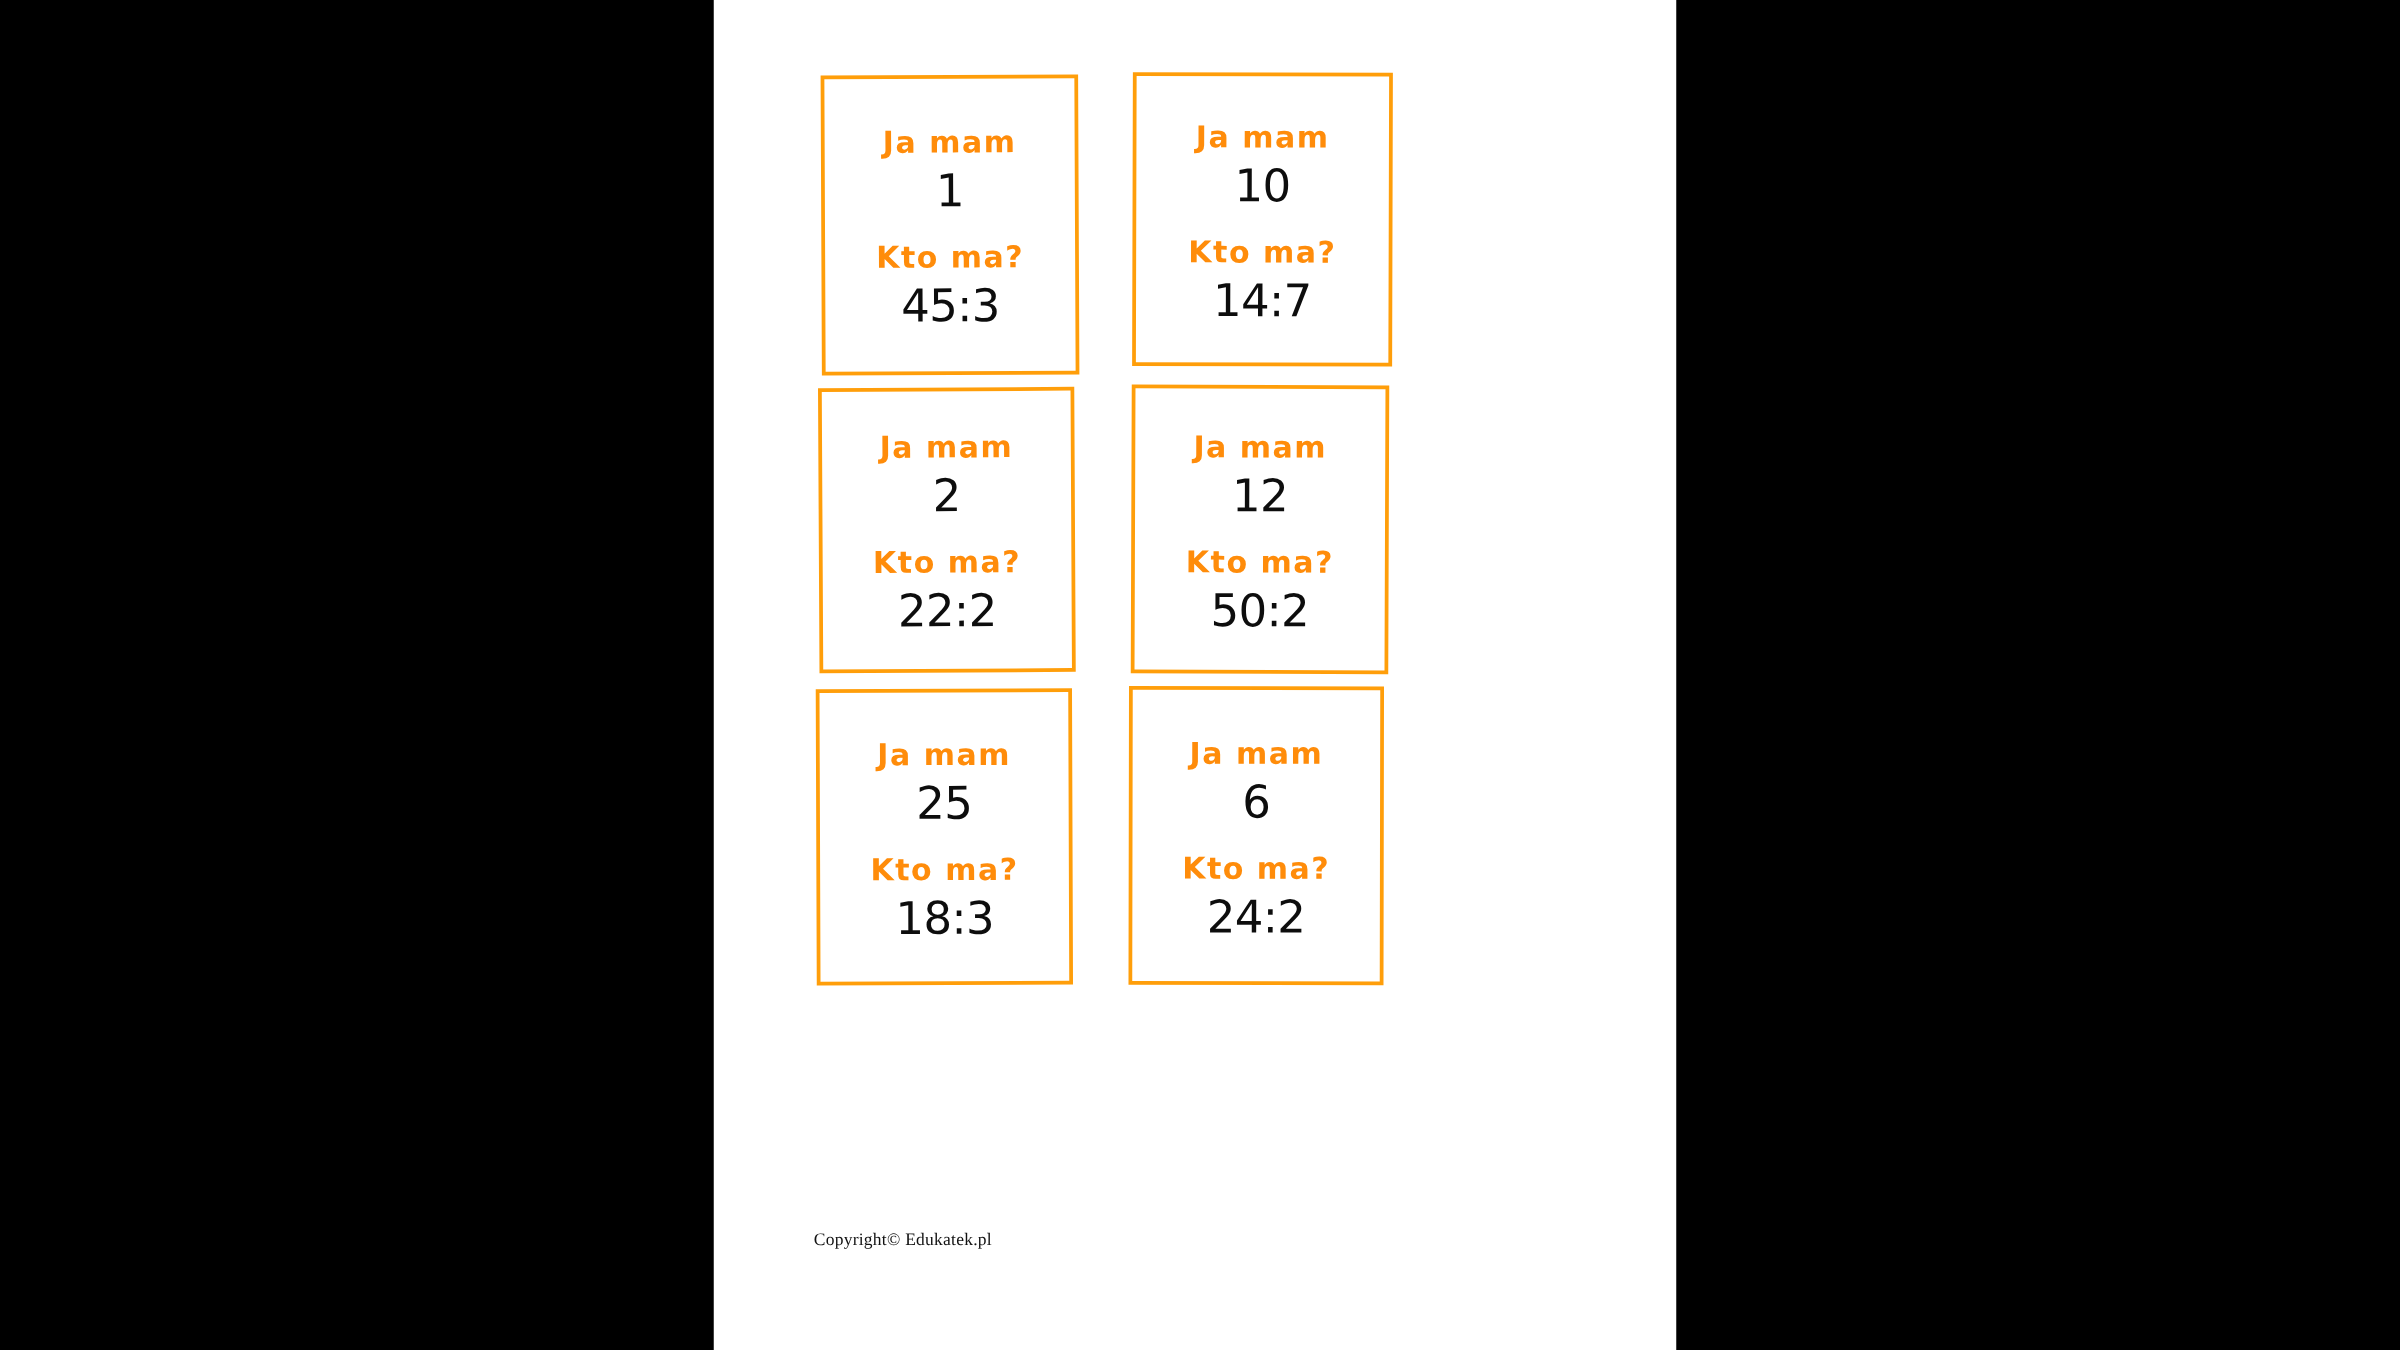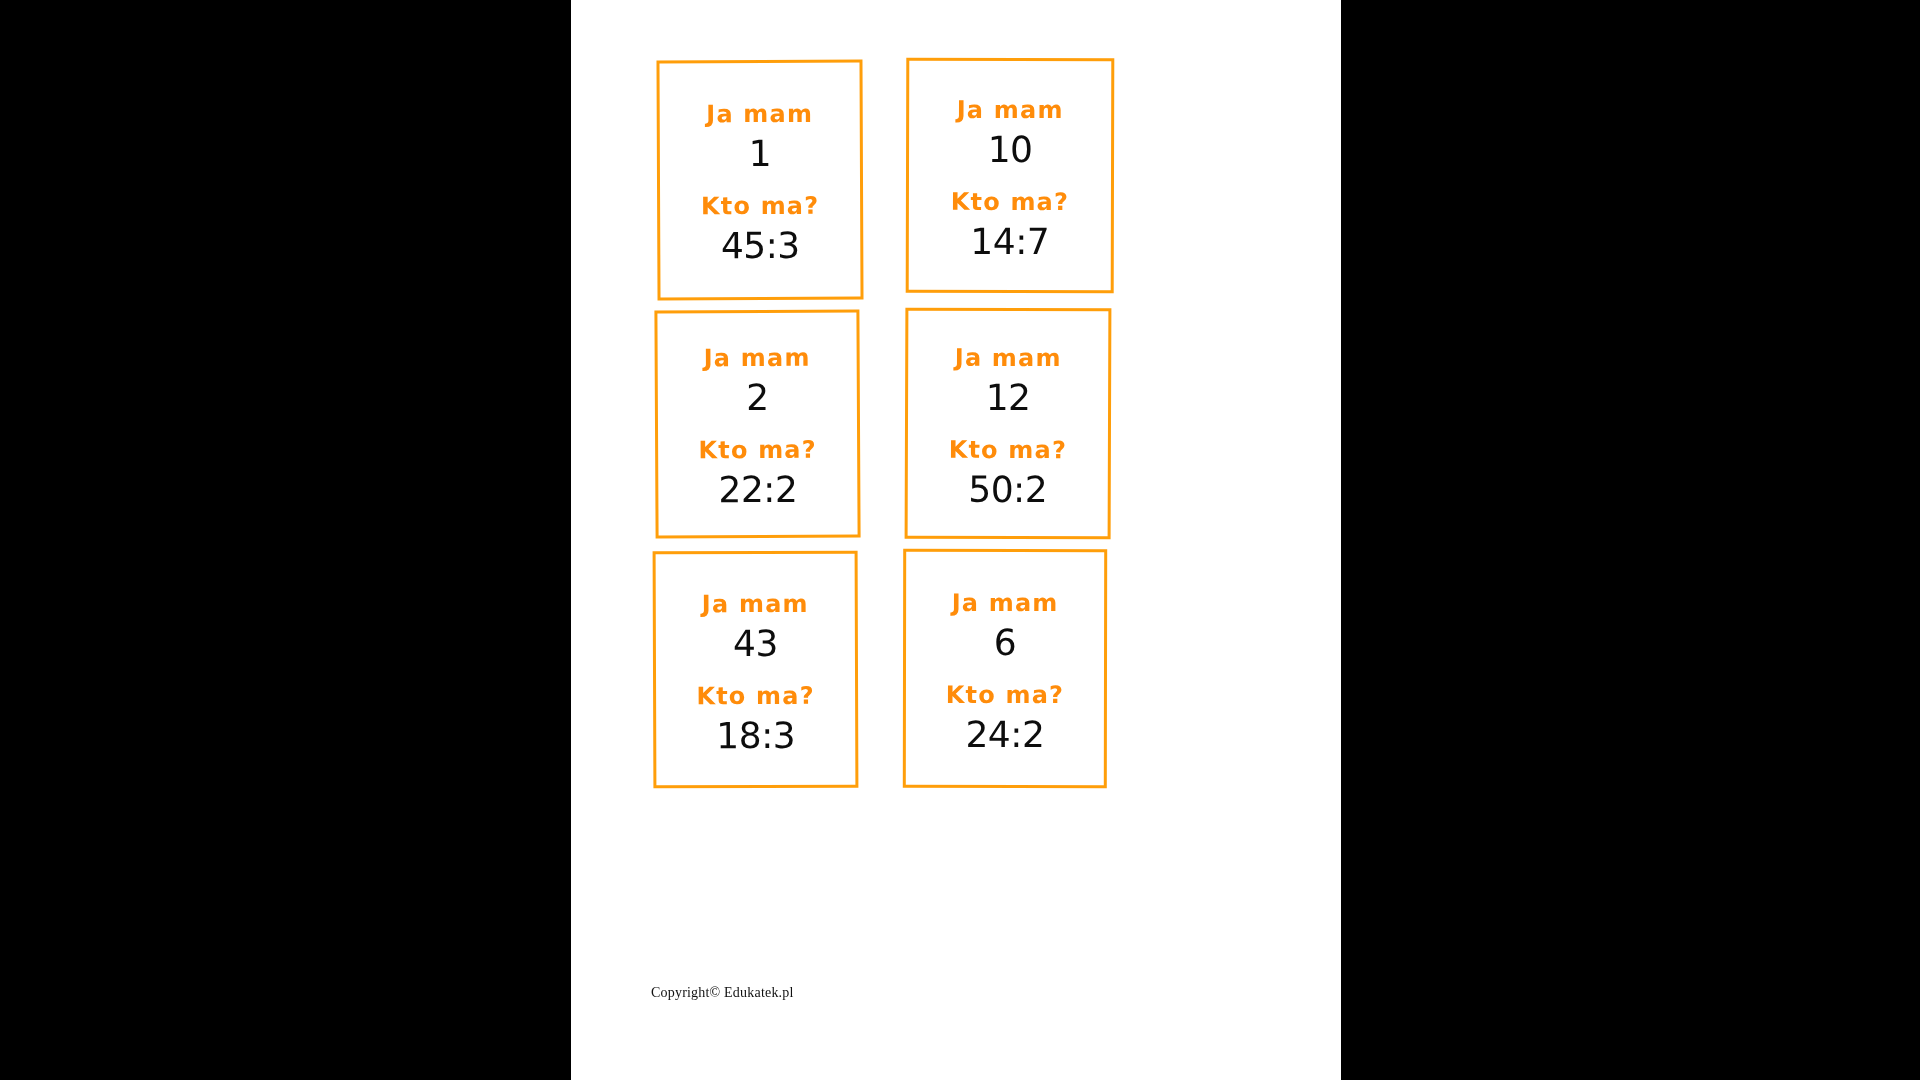"43" div.value { text: 43 -> 25 }
